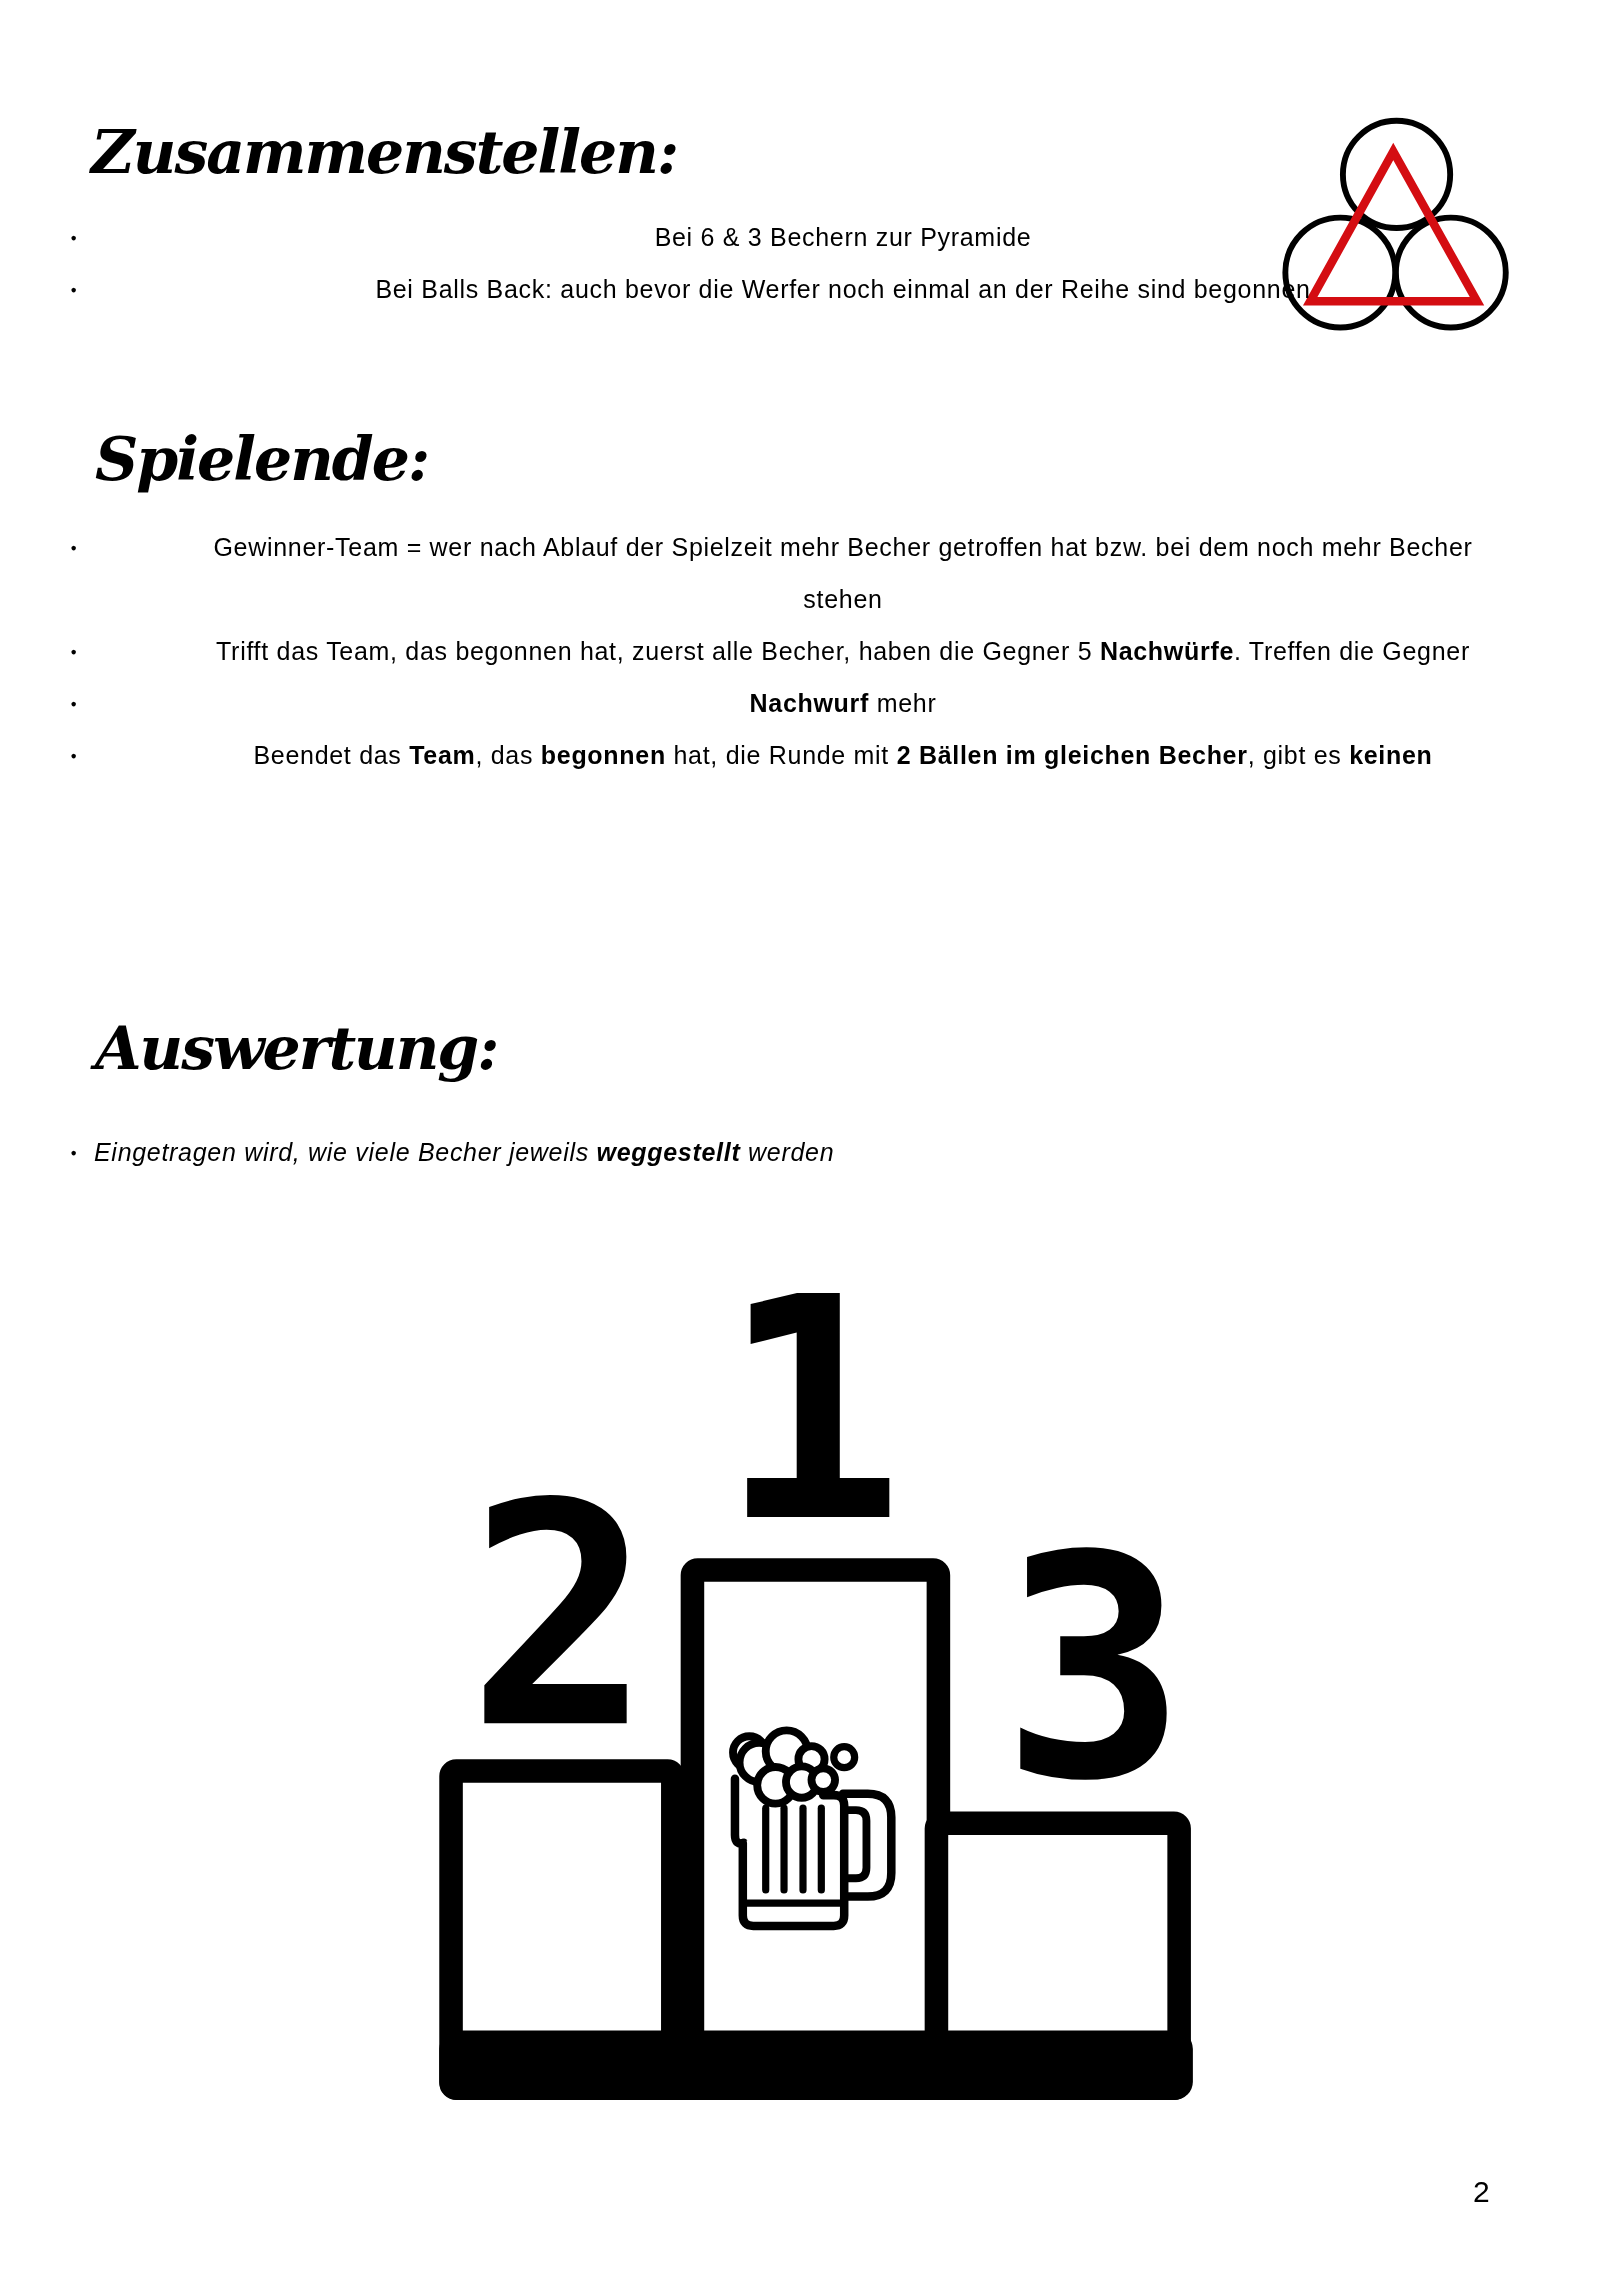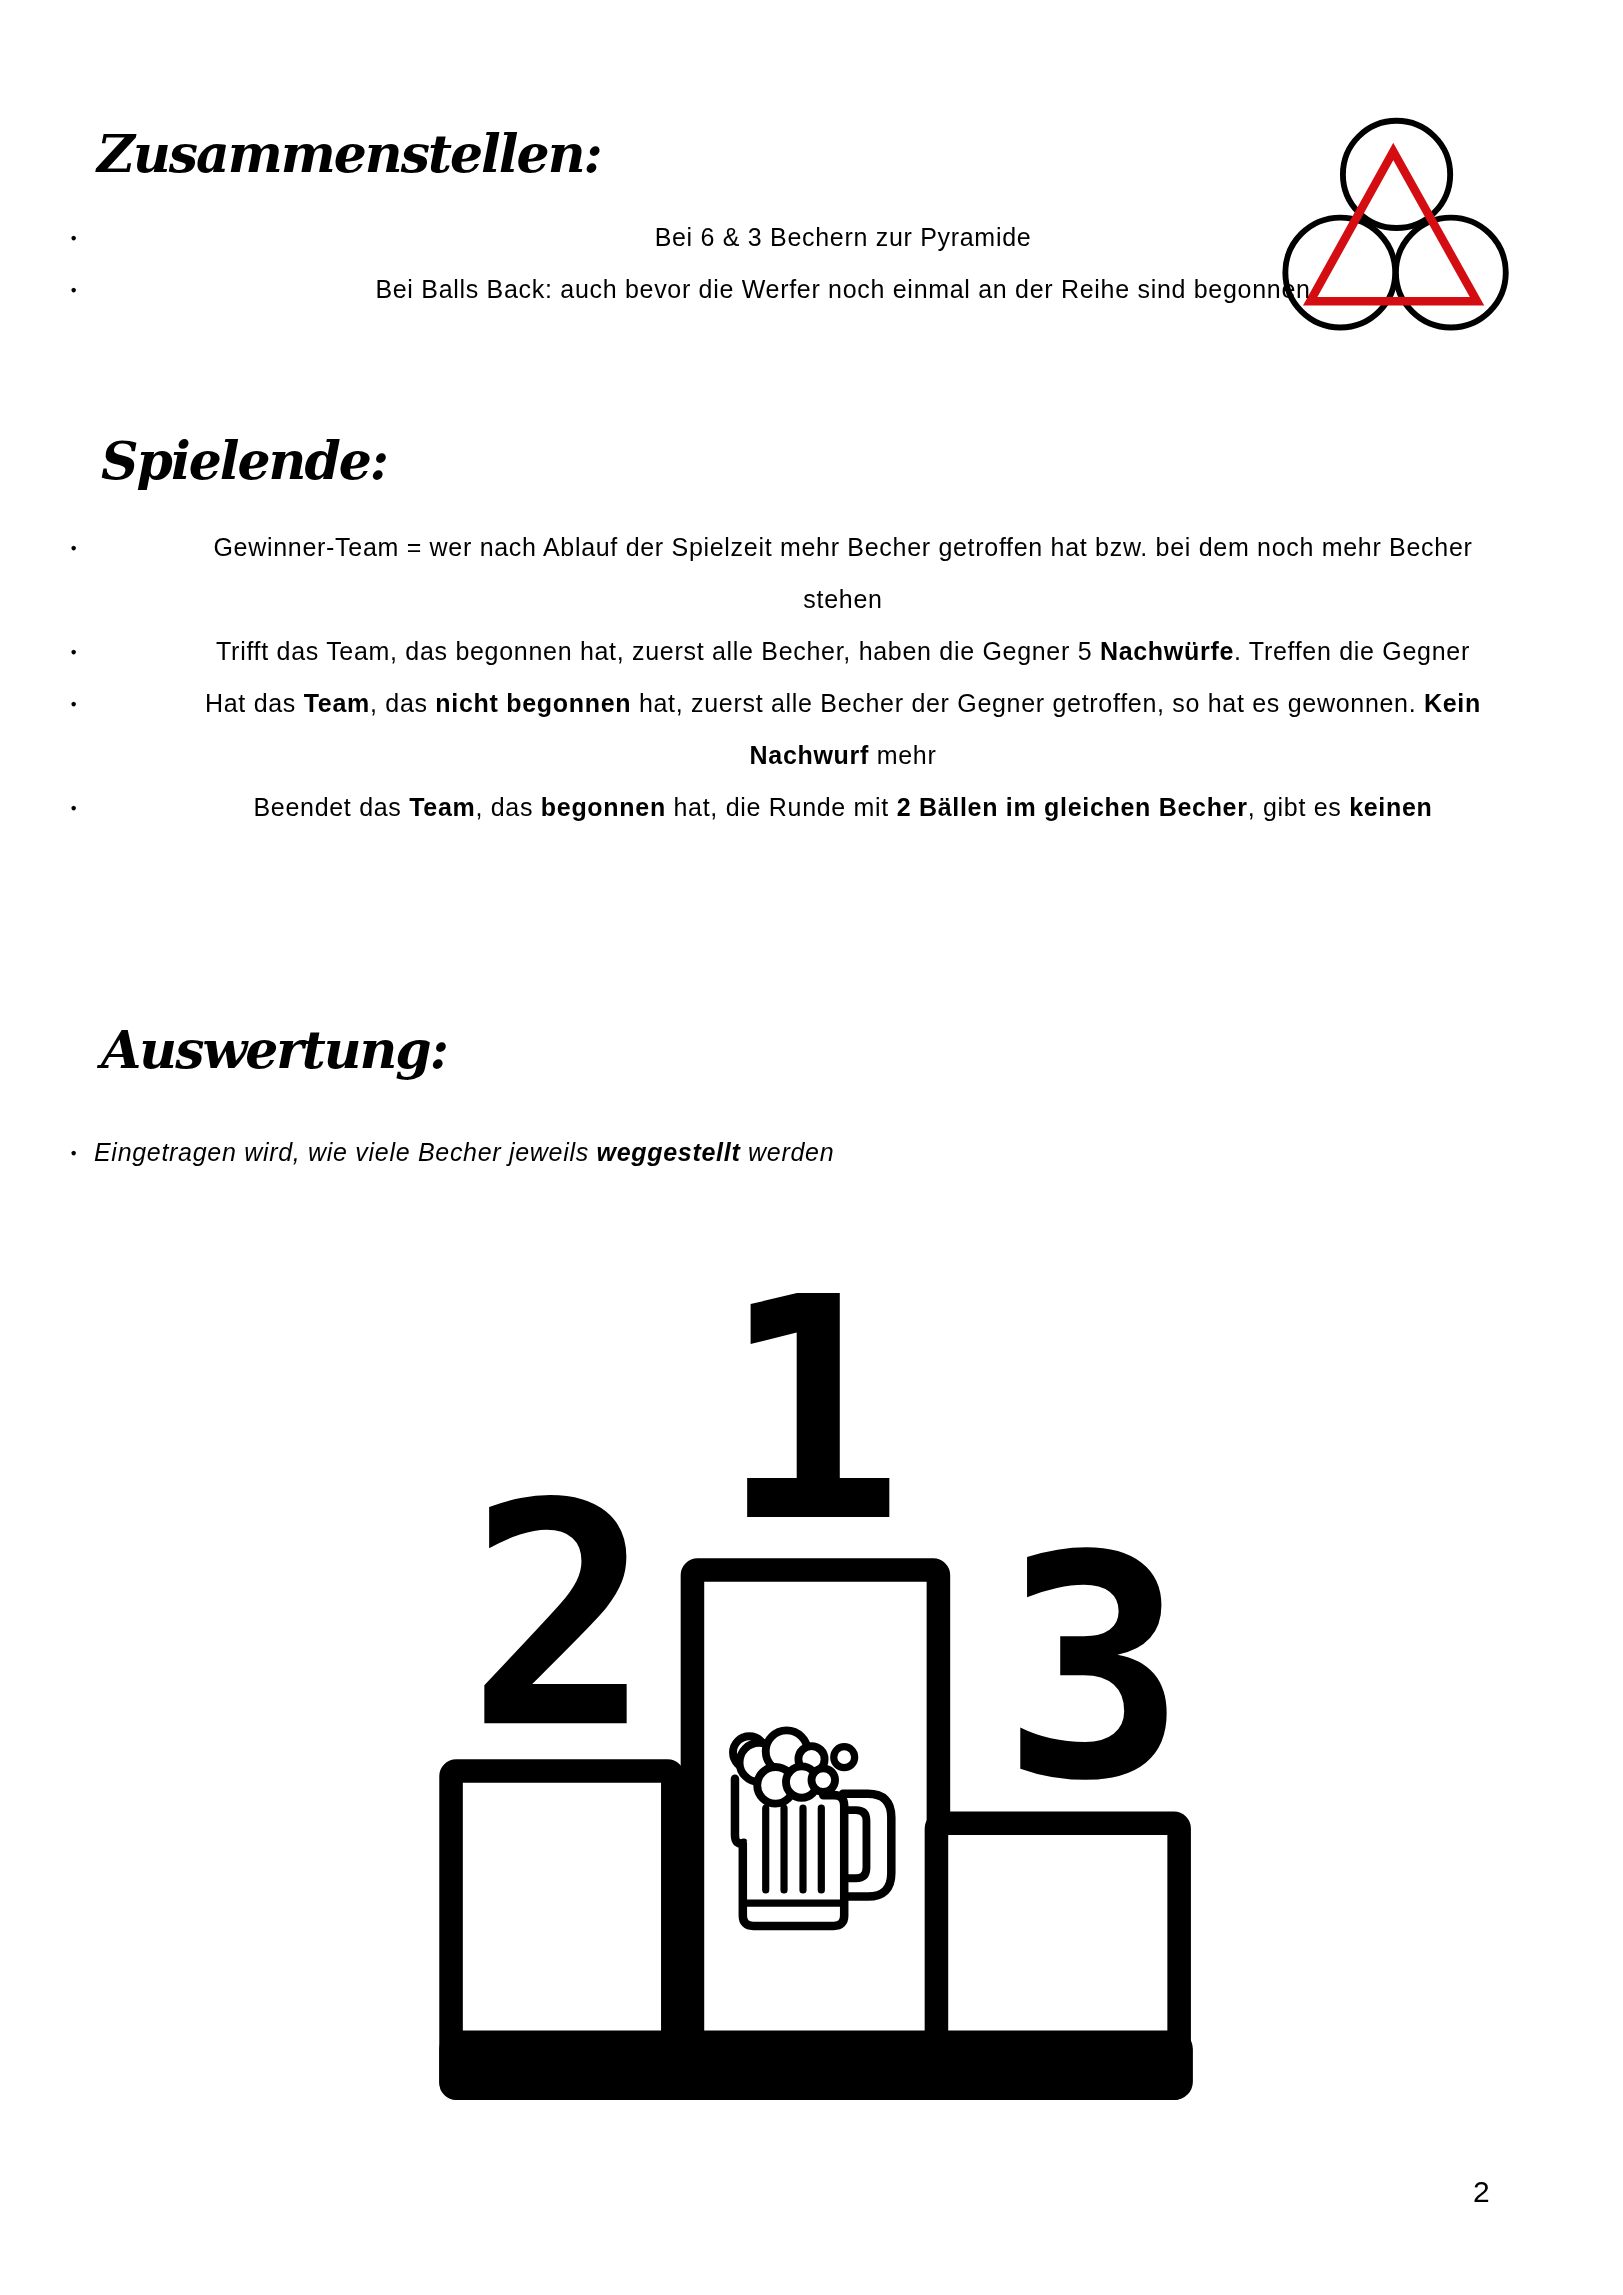"Zusammenstellen:" .script { font-size: 52px -> 60px; margin: 13px -> 7px }
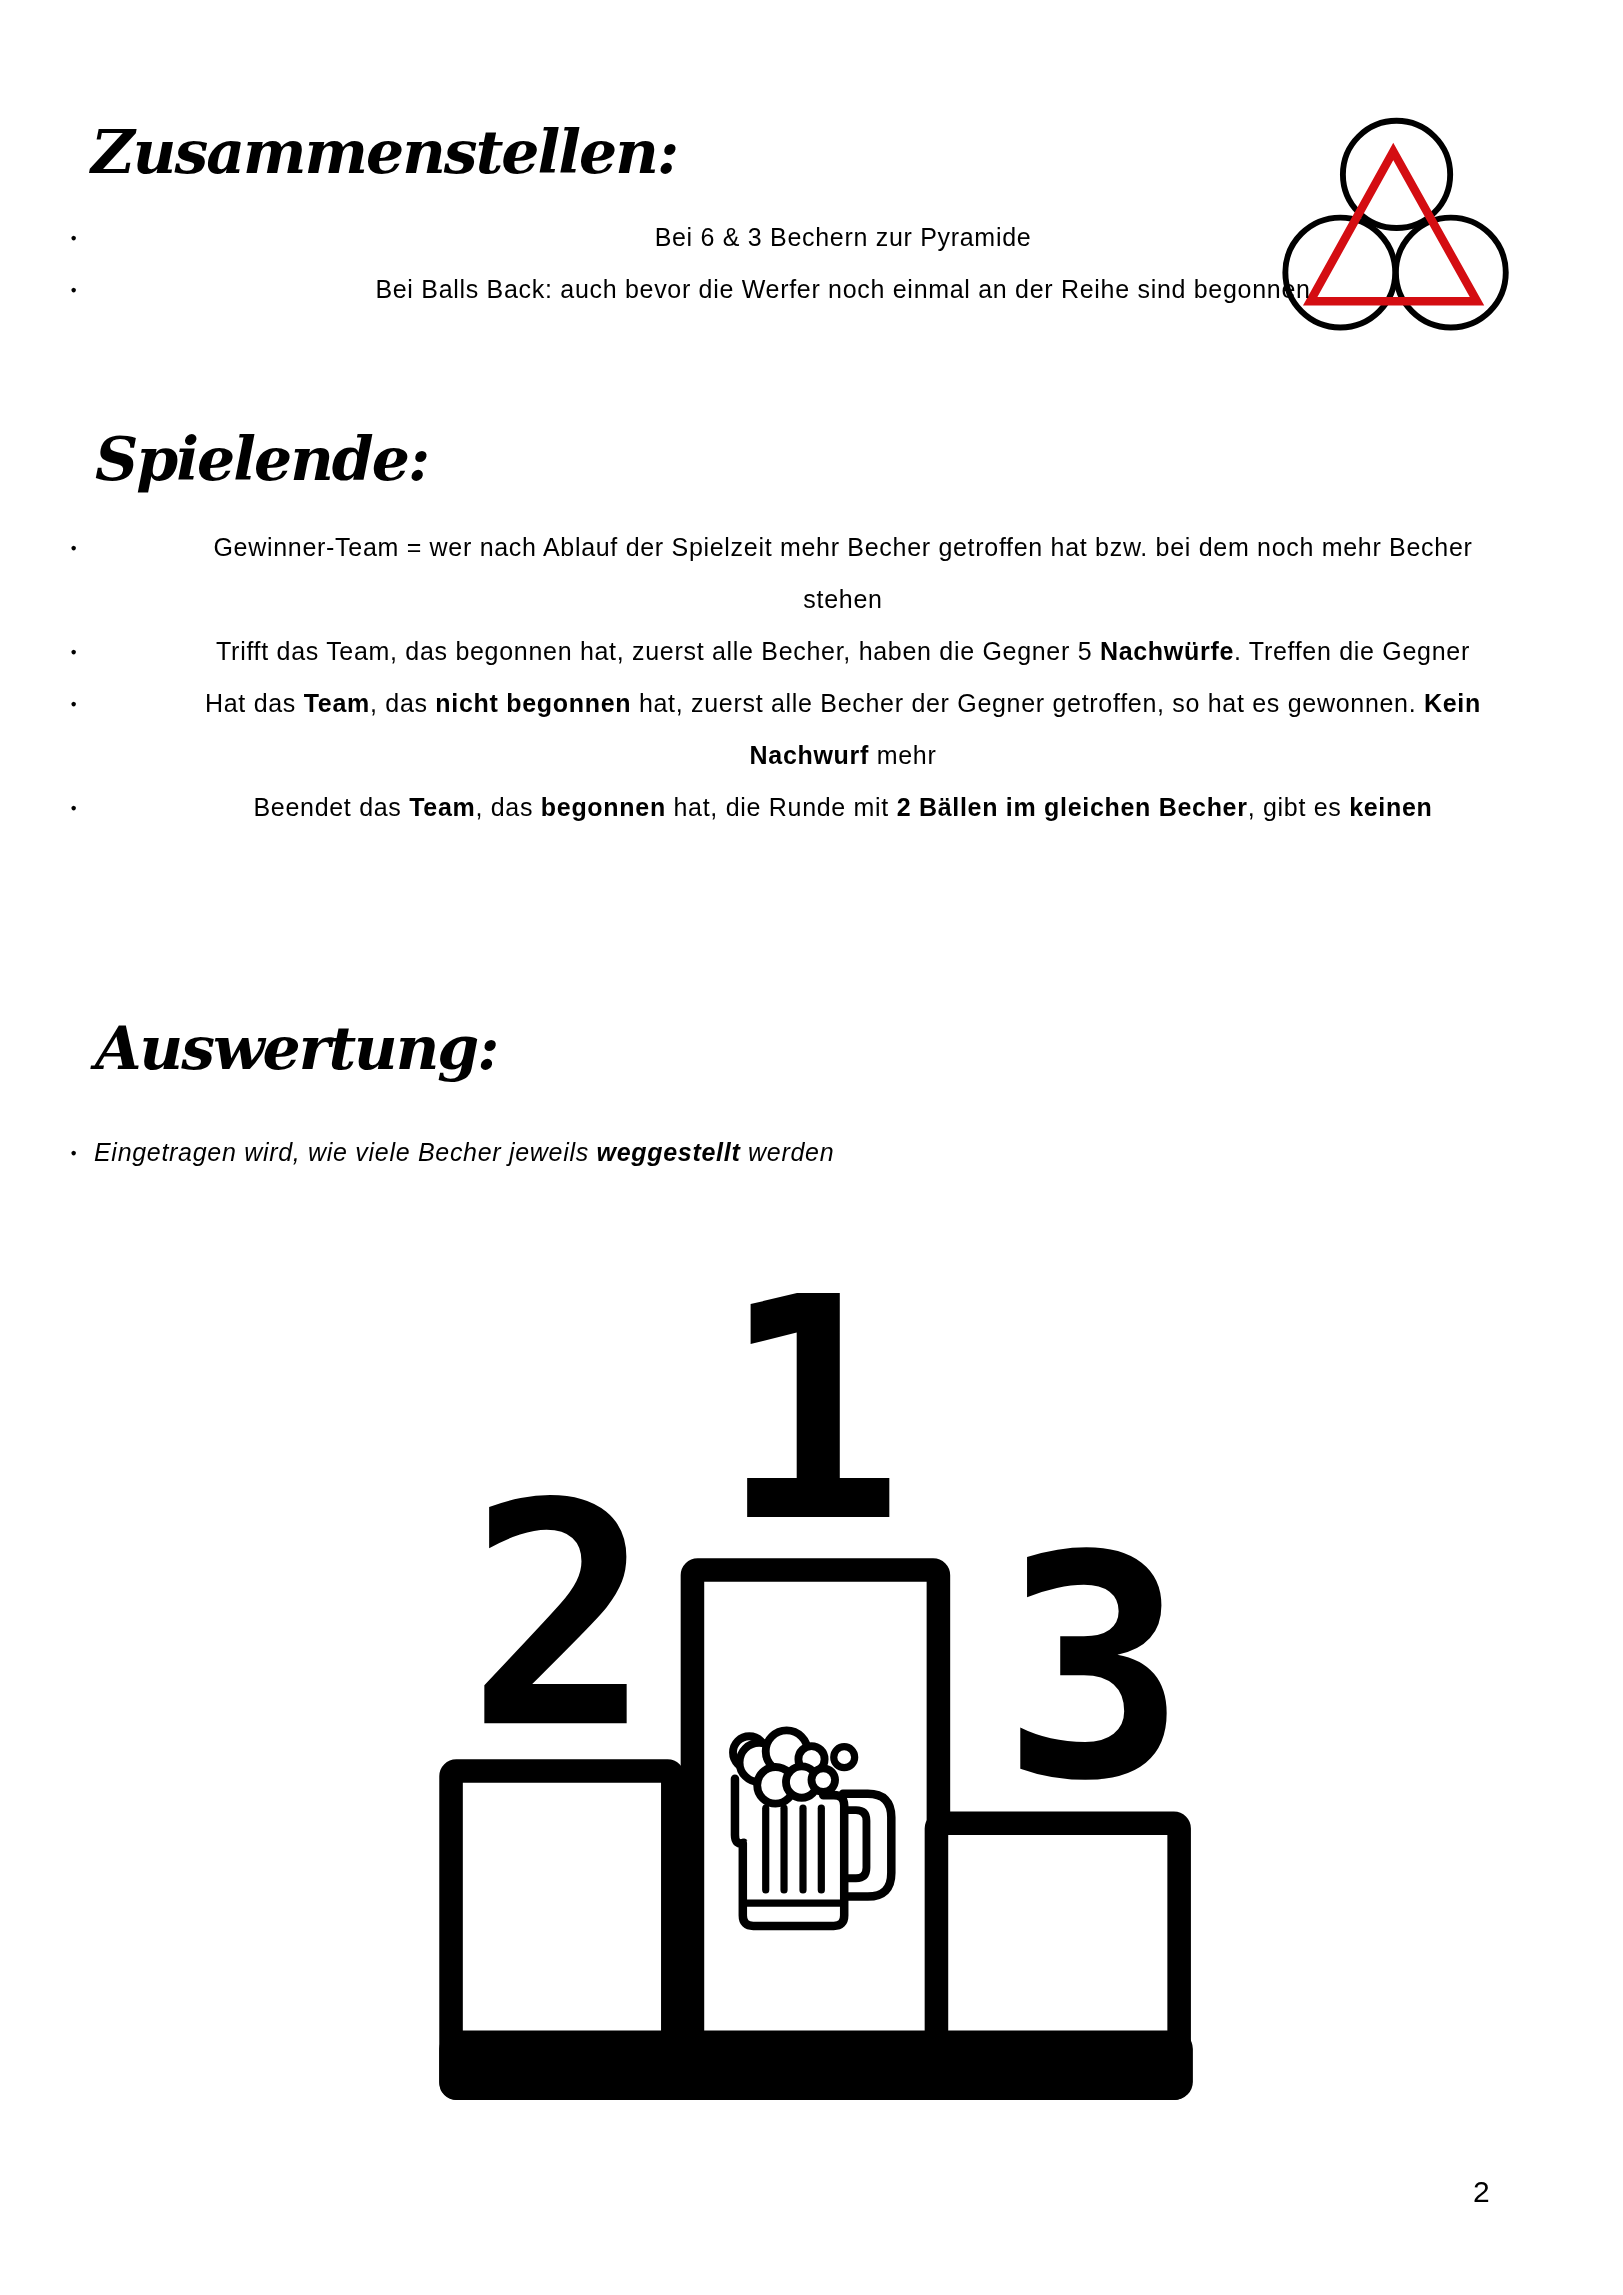"Hat das Team, das nicht" div.line { html: <div><span>Hat das </span><span>Team</span><span>, das </span><span>nicht begonnen</span><span> hat, zuerst alle Becher der Gegner getroffen, so hat es gewonnen. </span><span>Kein</span></div> -> none }
